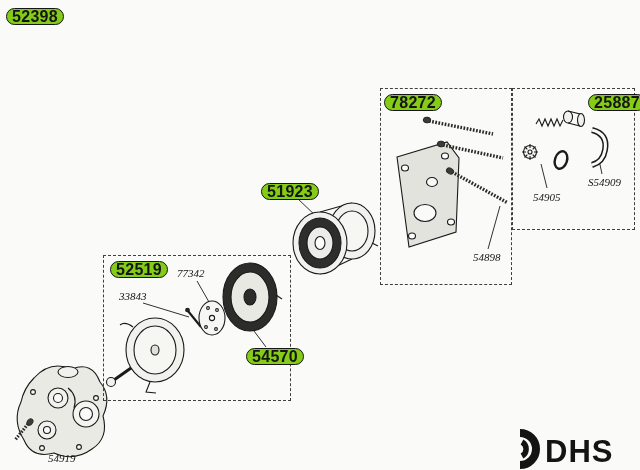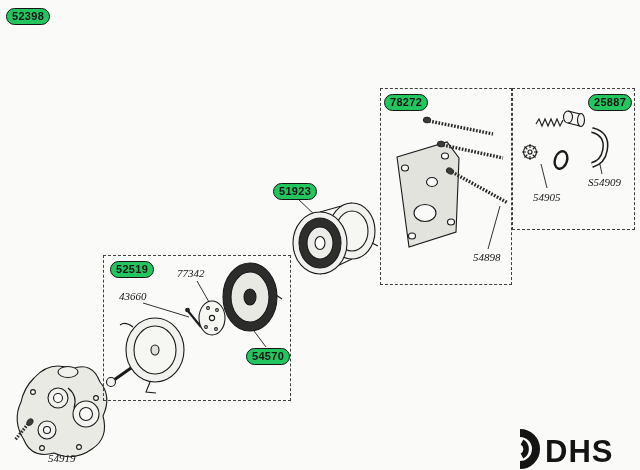"52398" .pill { background: #22c55e -> #84cc16; font-size: 11px -> 16px }
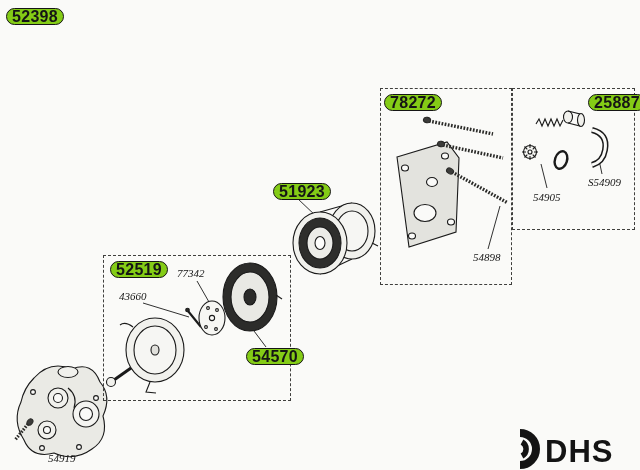"51923" div.pill { left: 273px -> 261px }
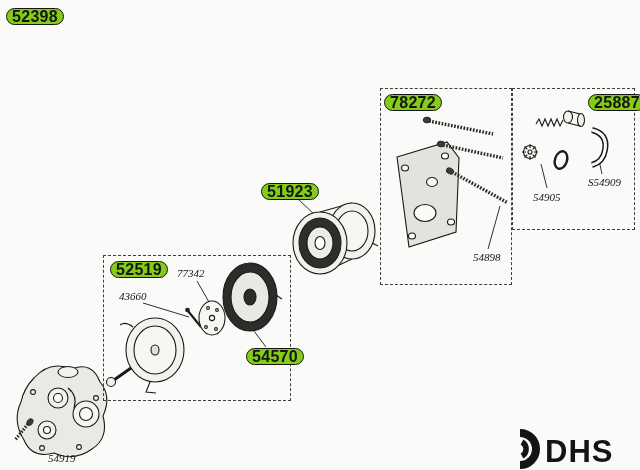"43660" div.plabel { text: 43660 -> 33843 }
